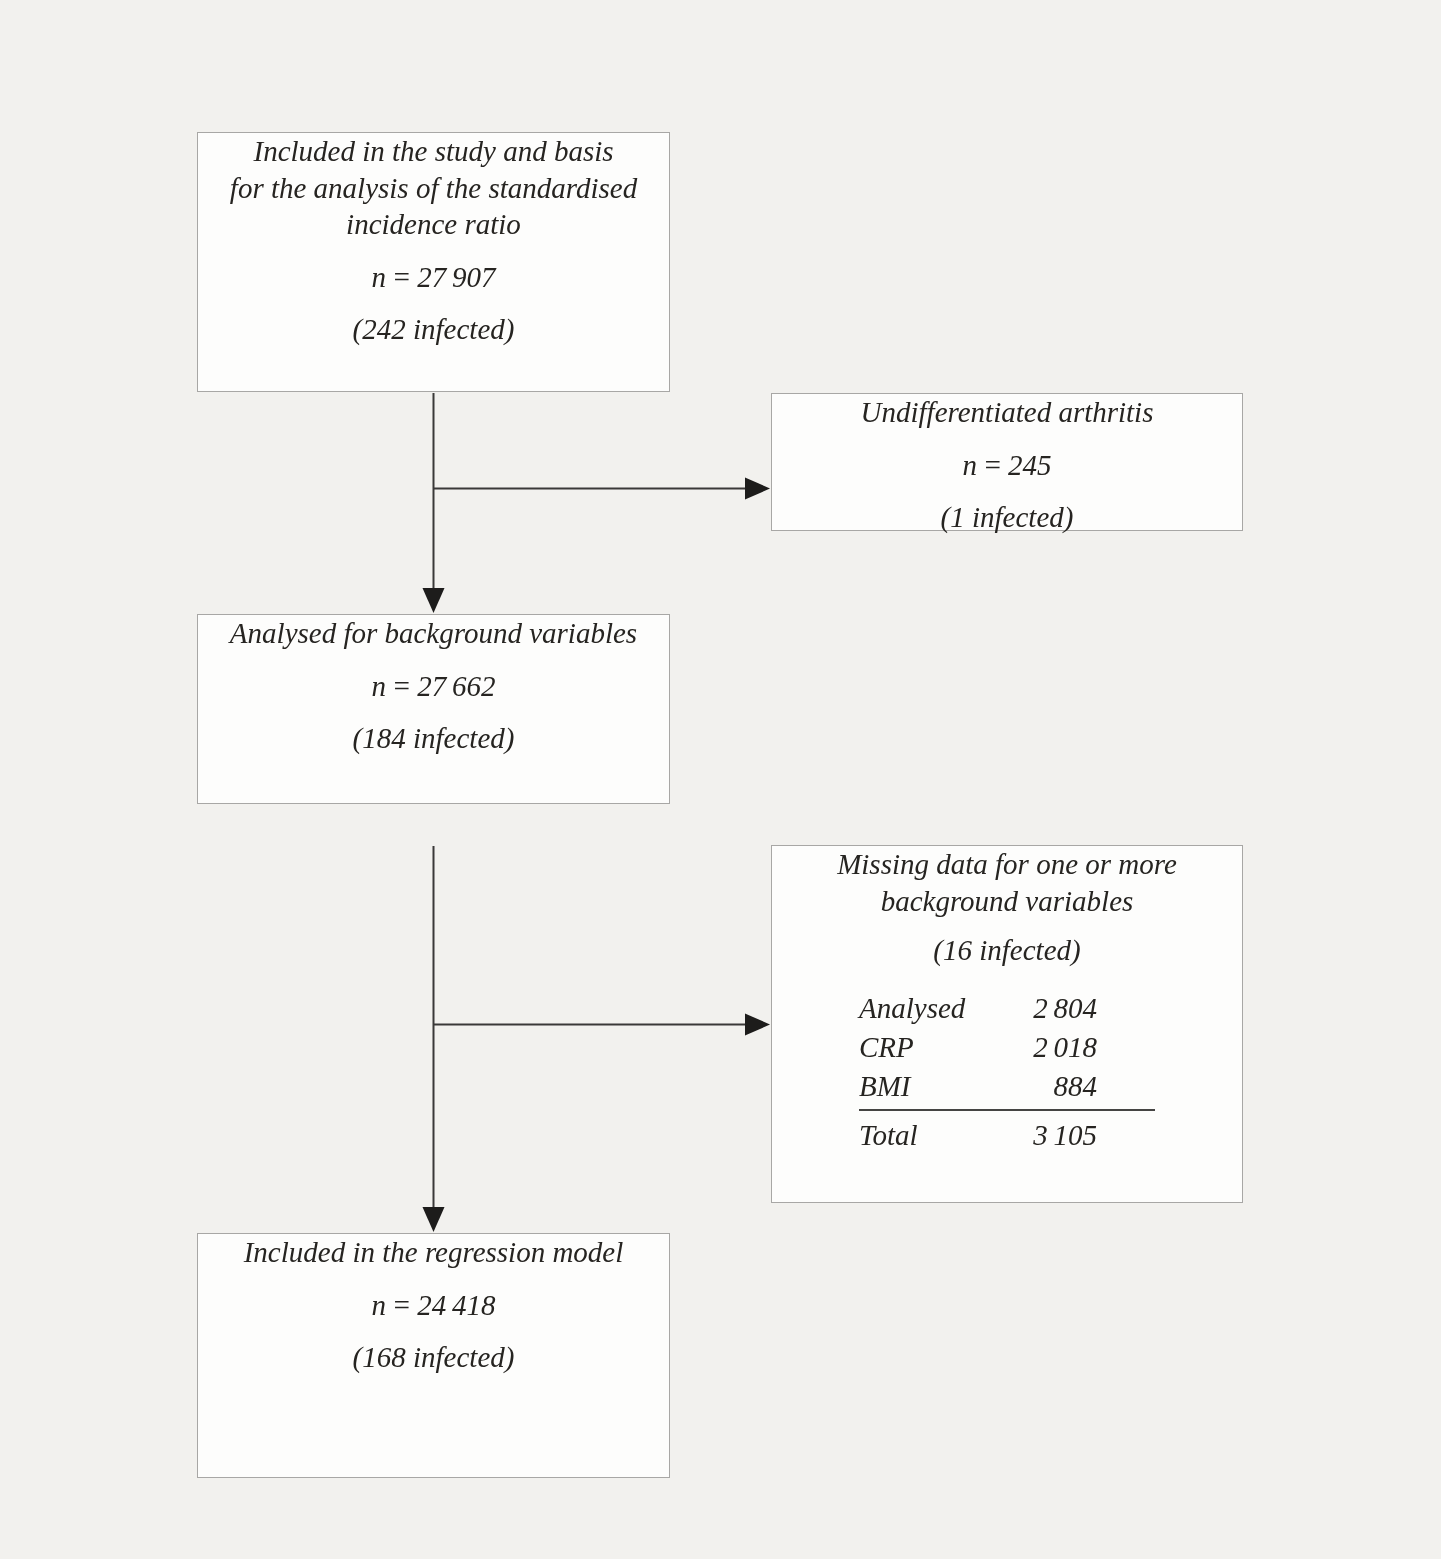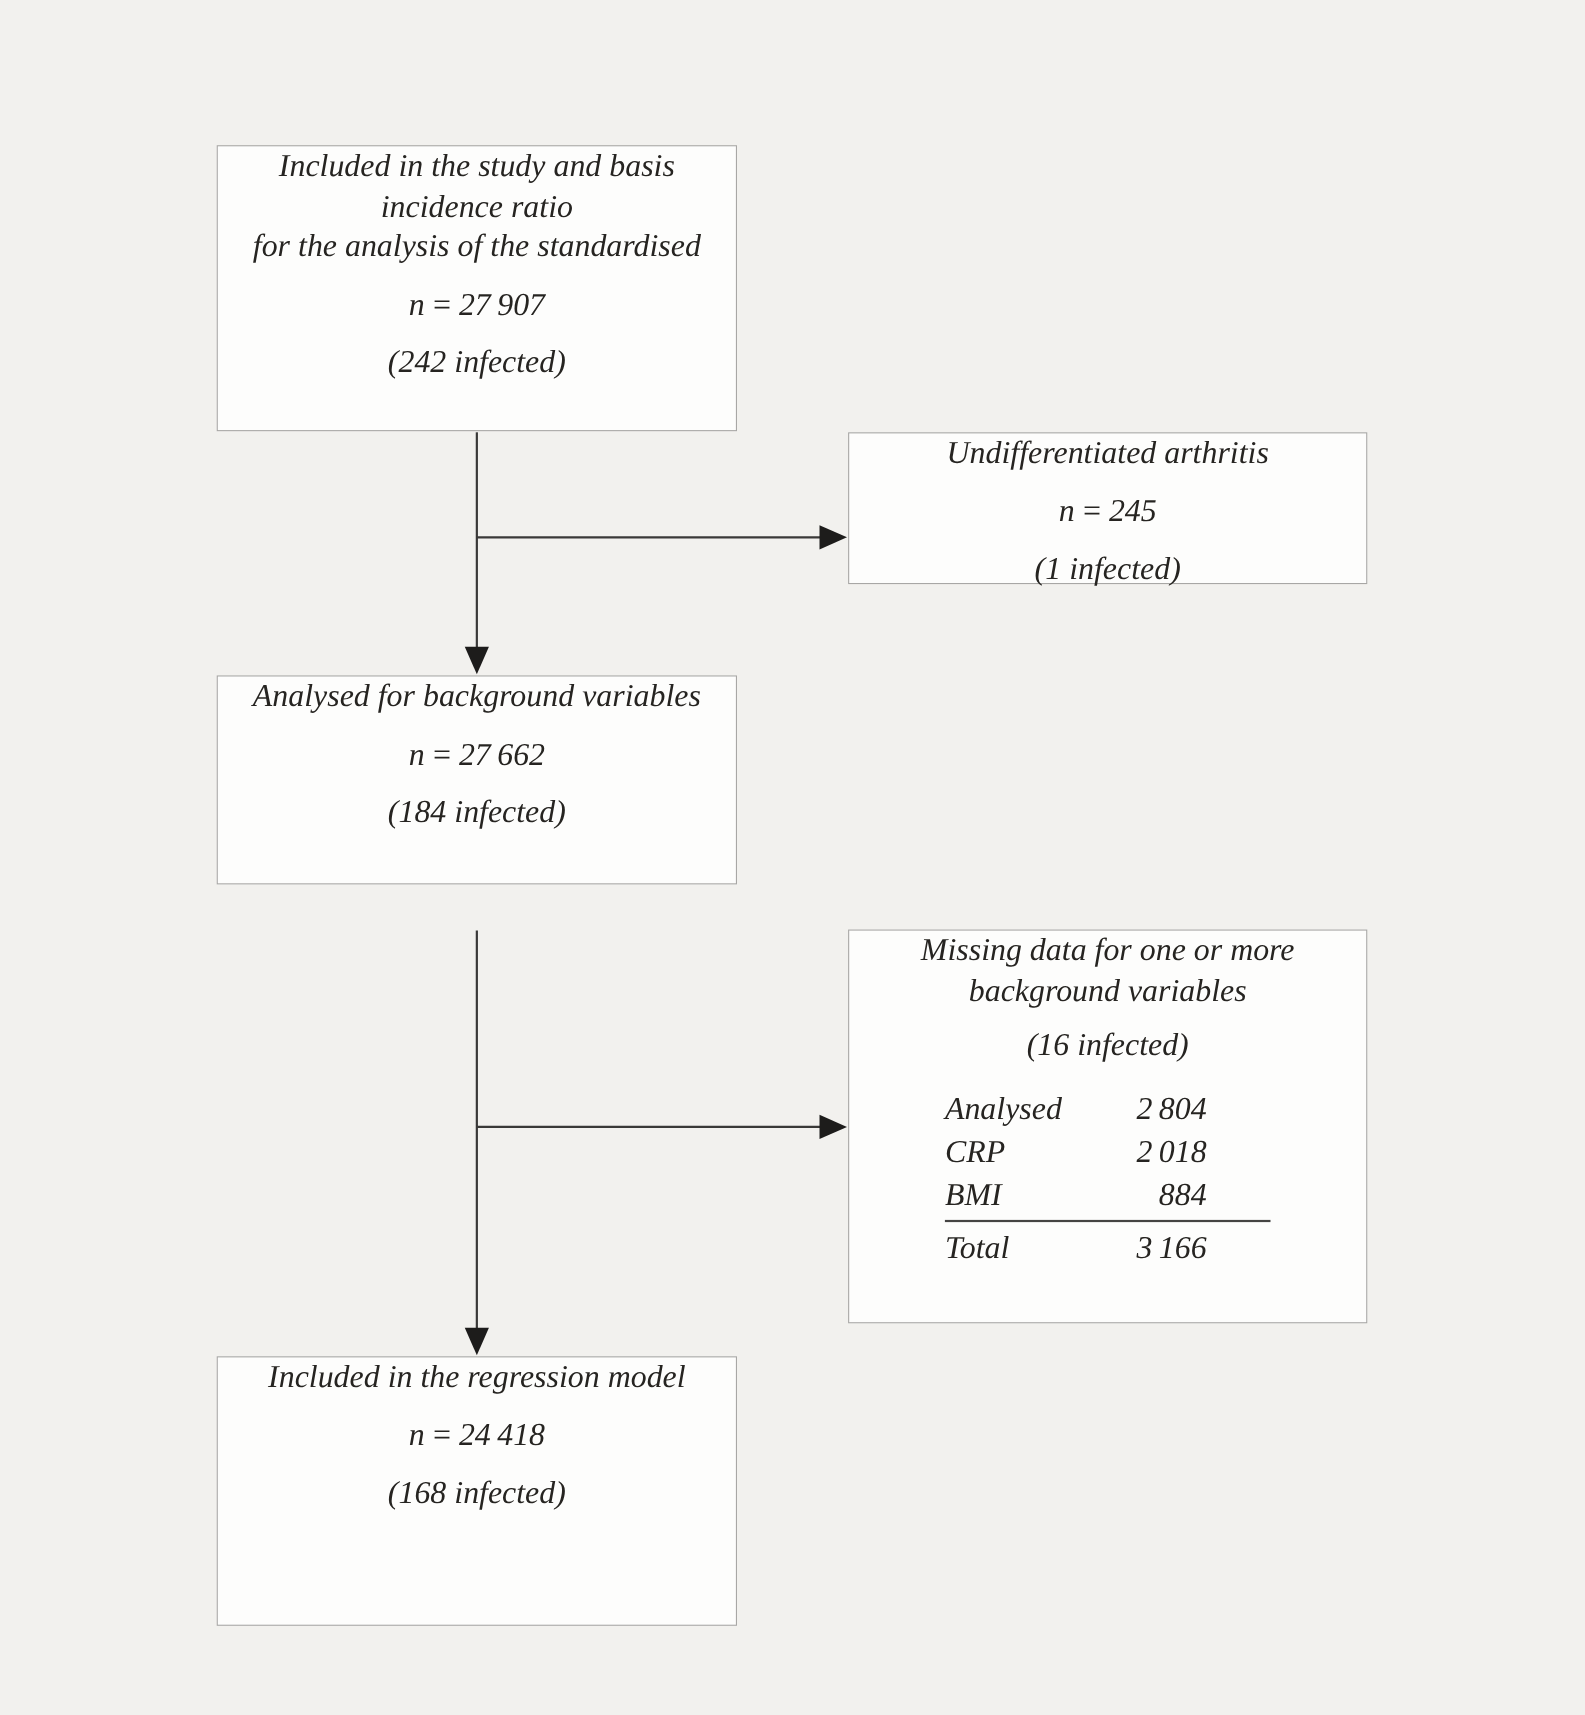"incidence ratio" div { order: before "for the analysis of the" -> after "for the analysis of the" }
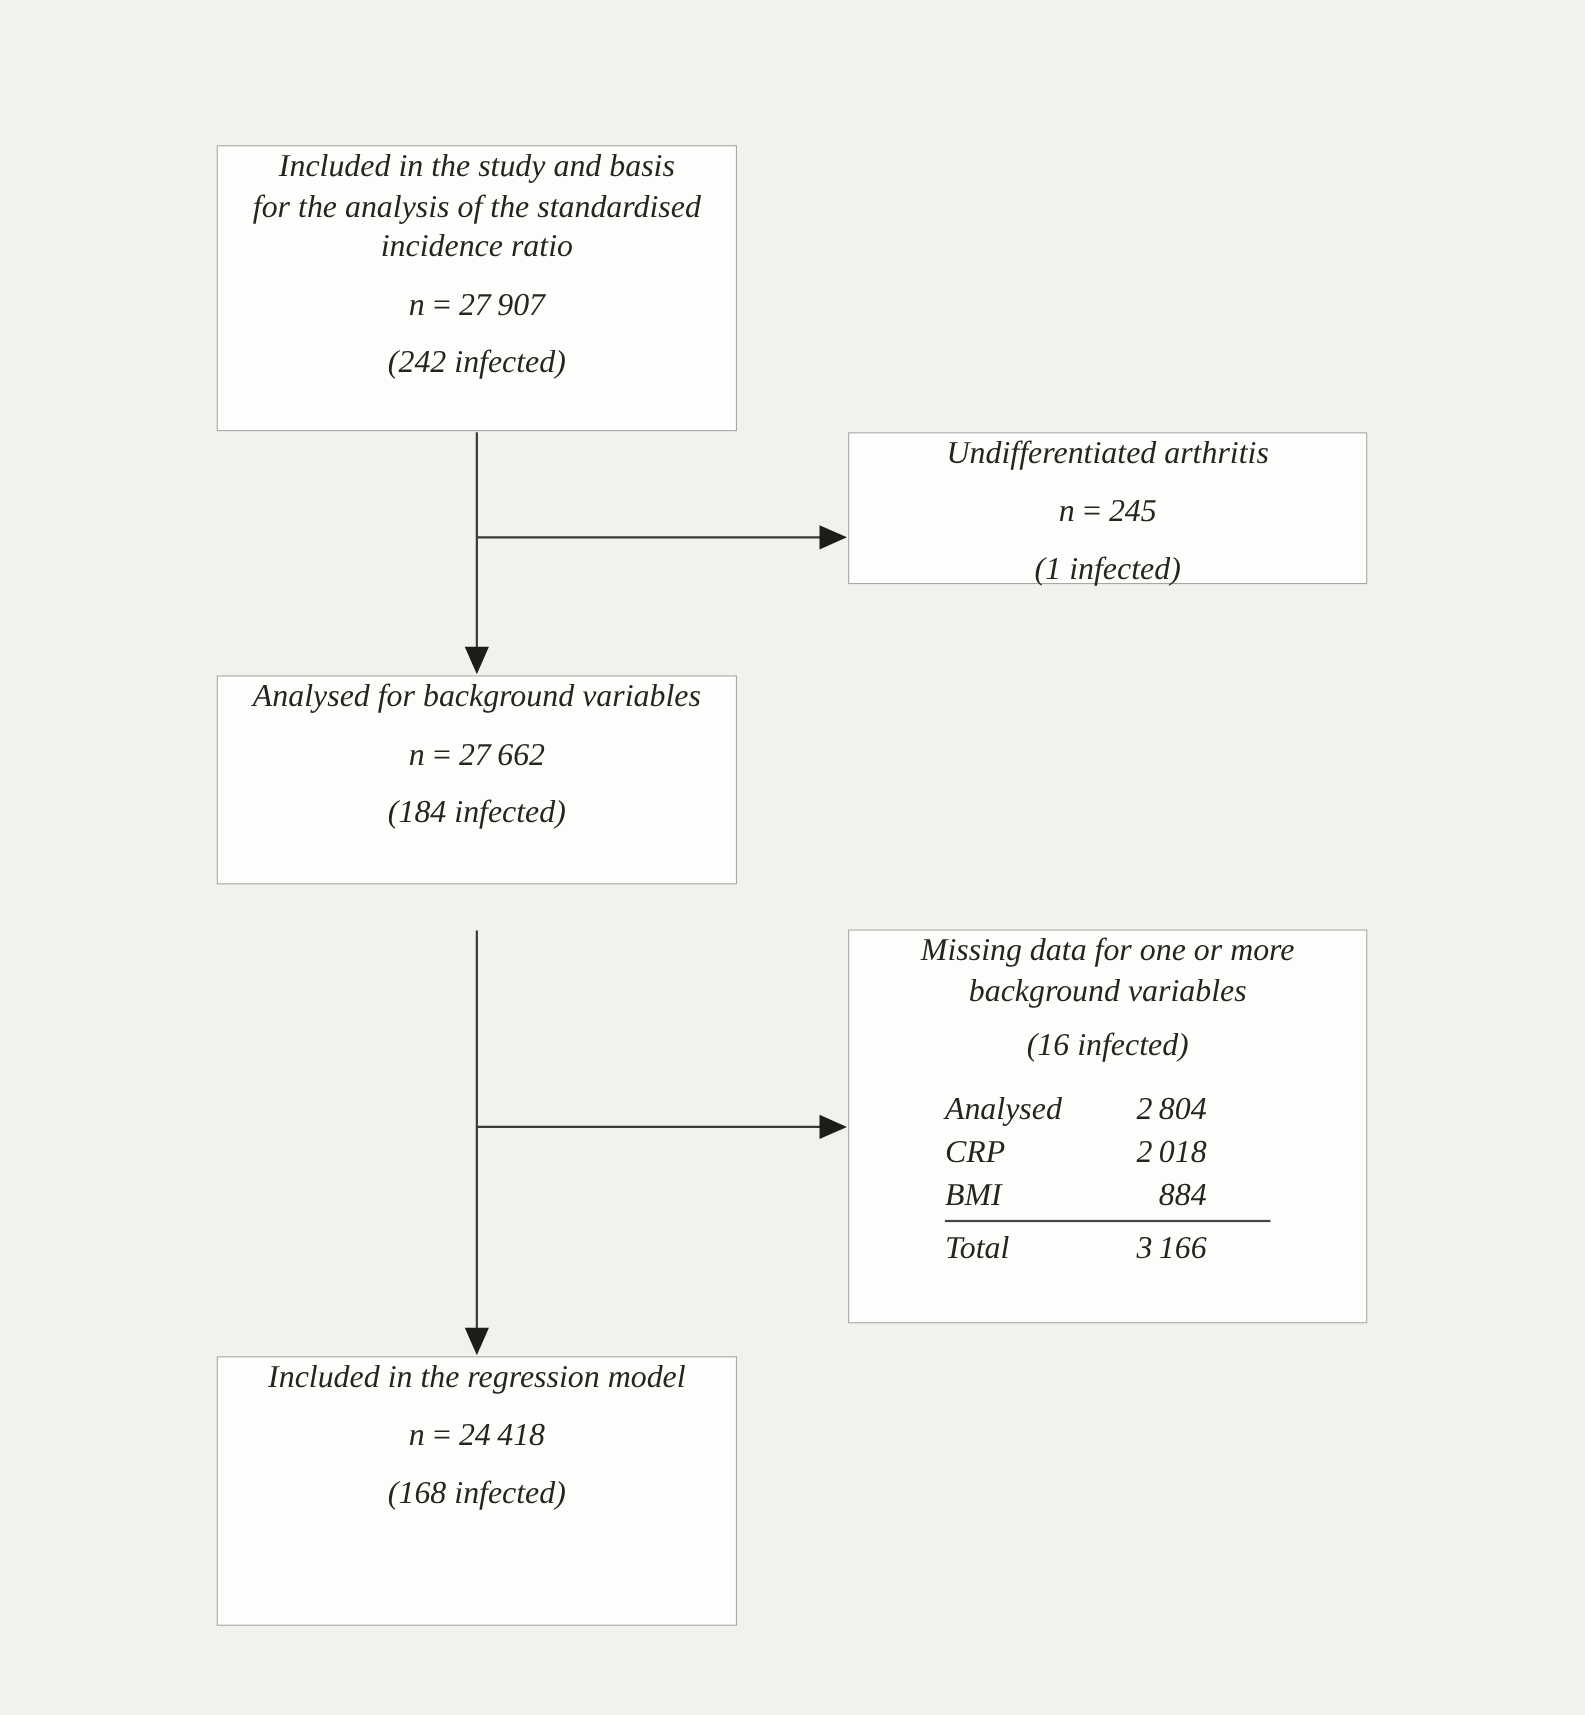"3 166" span.tval { text: 166 -> 105 }
